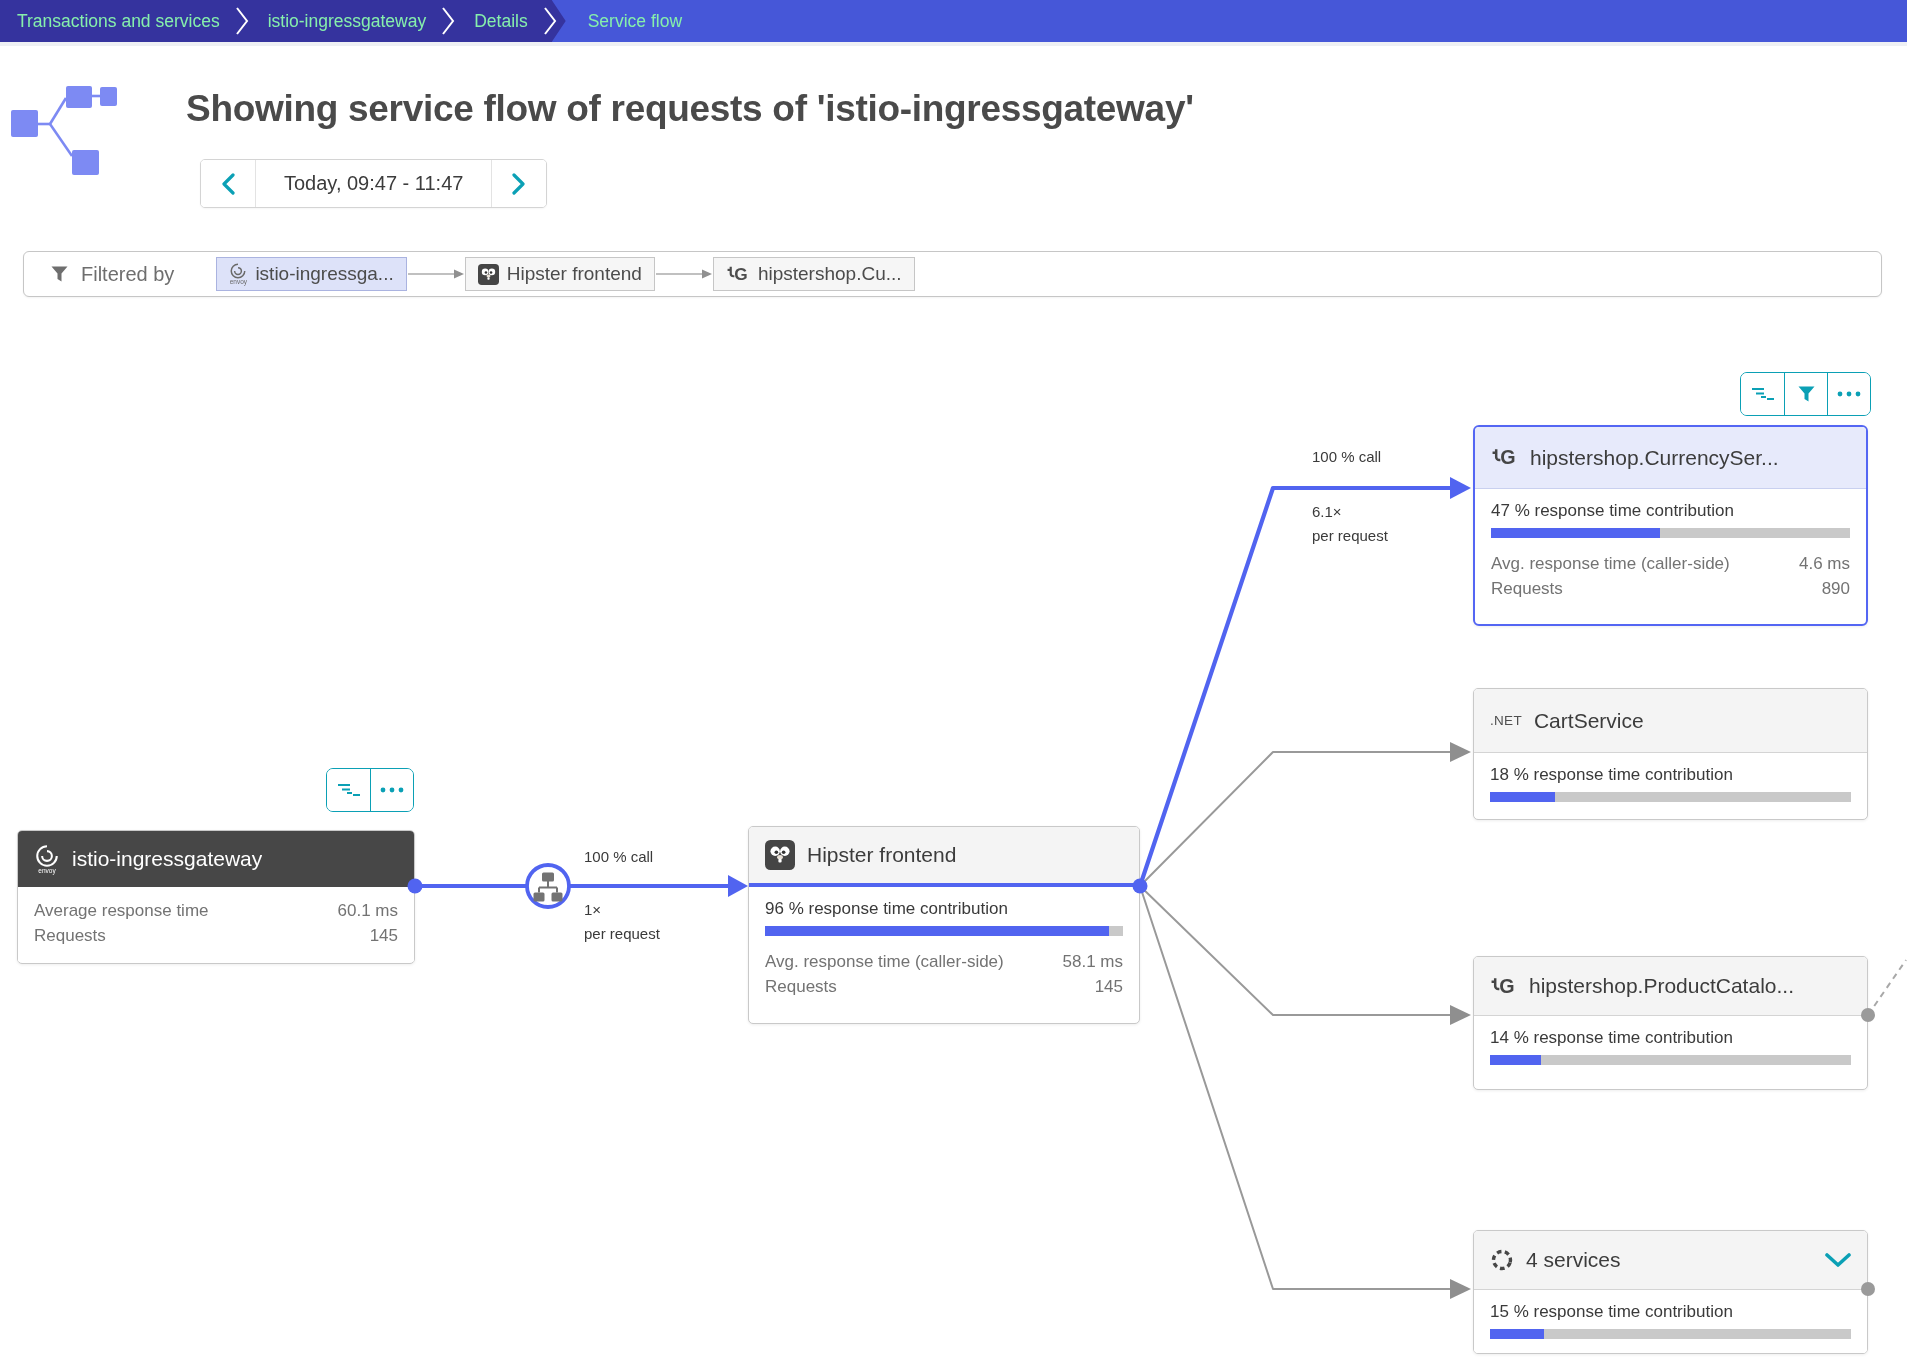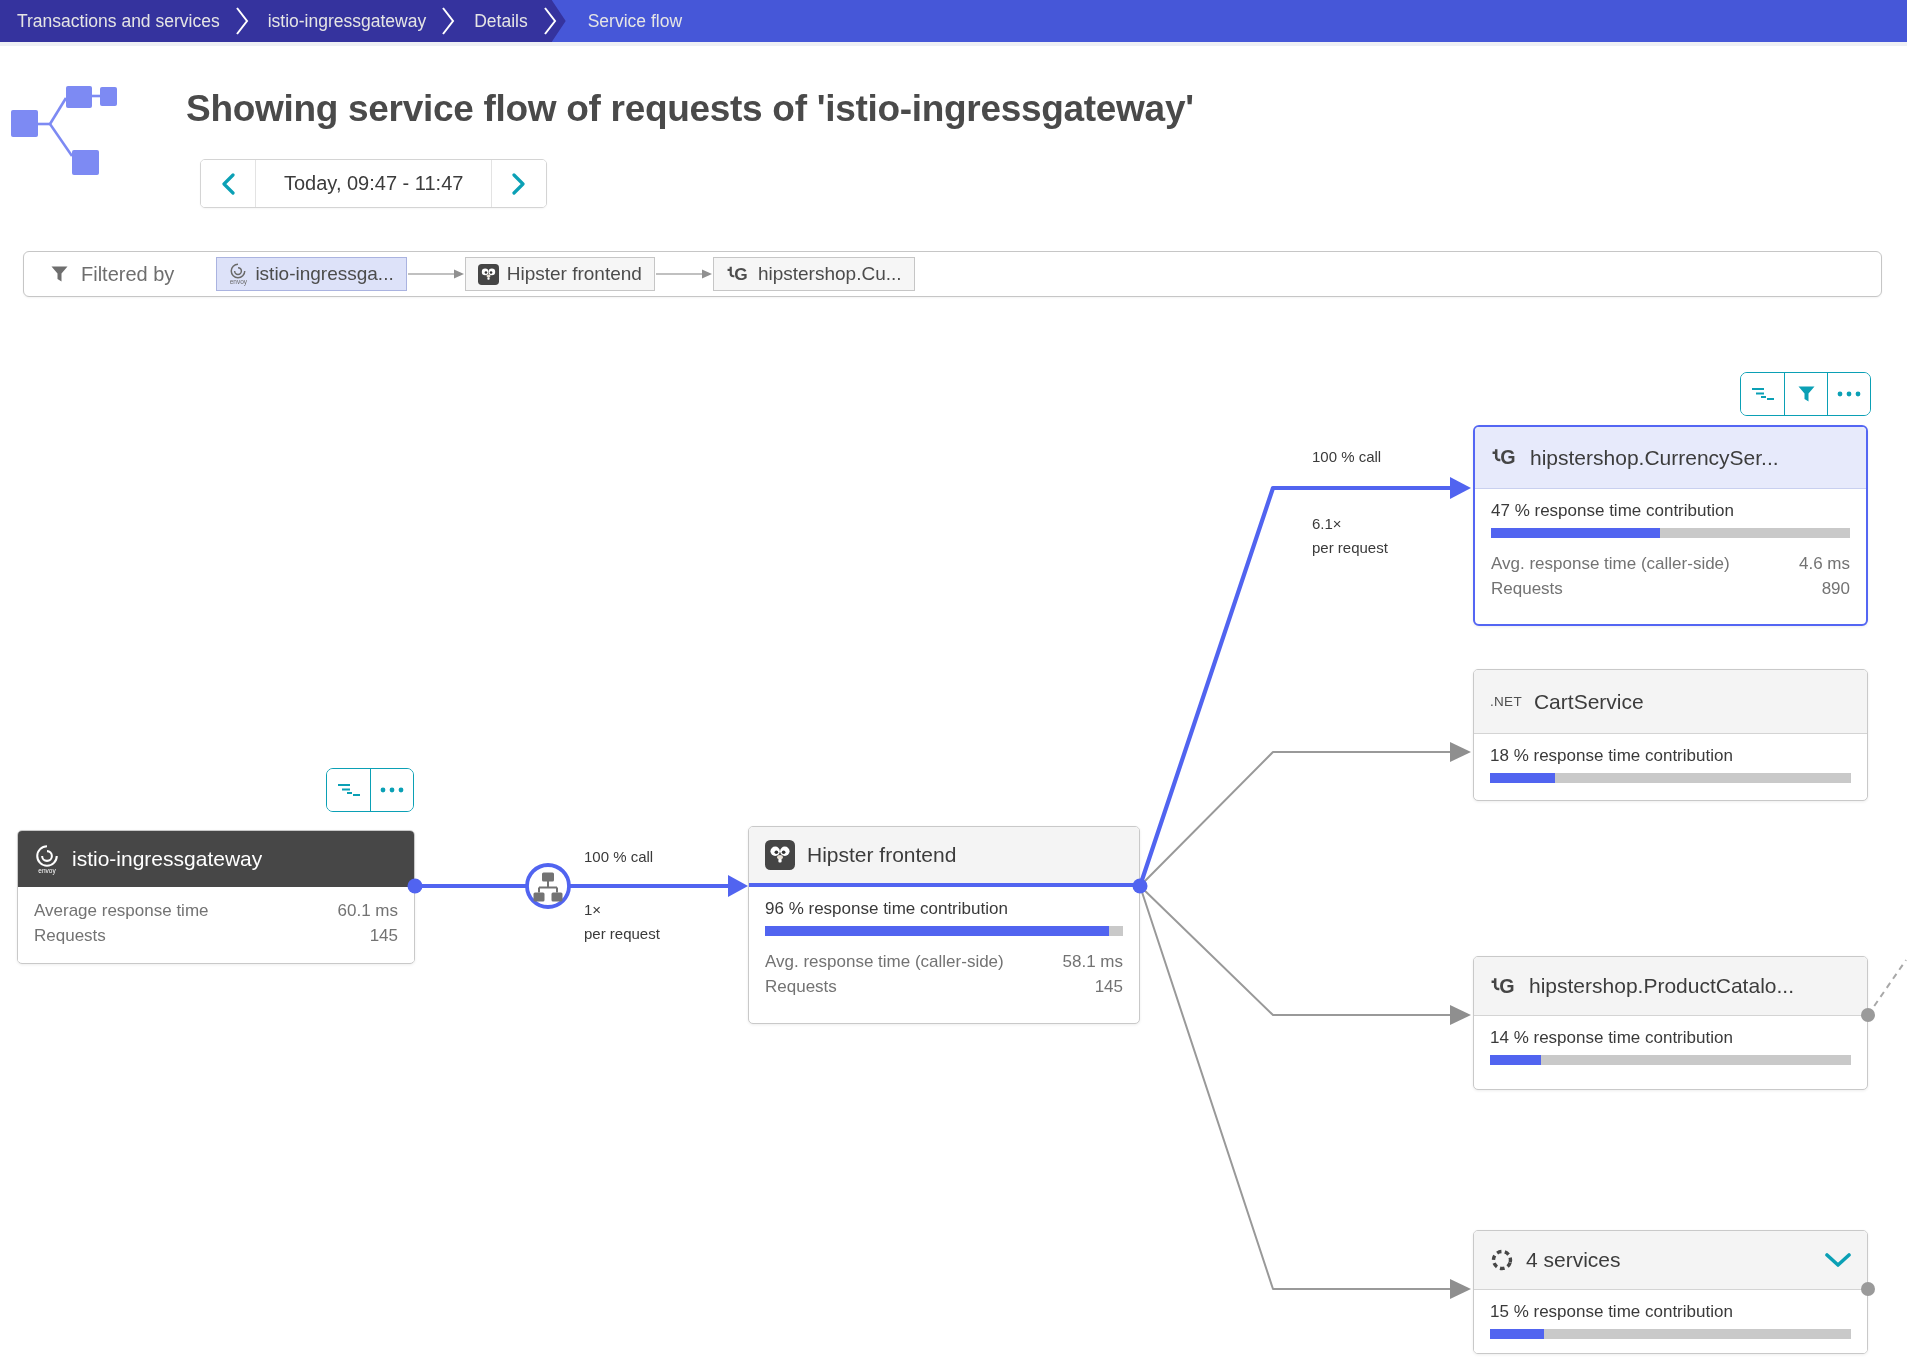"Transactions and services" .crumbs { color: #e5e5e5 -> #86efac }
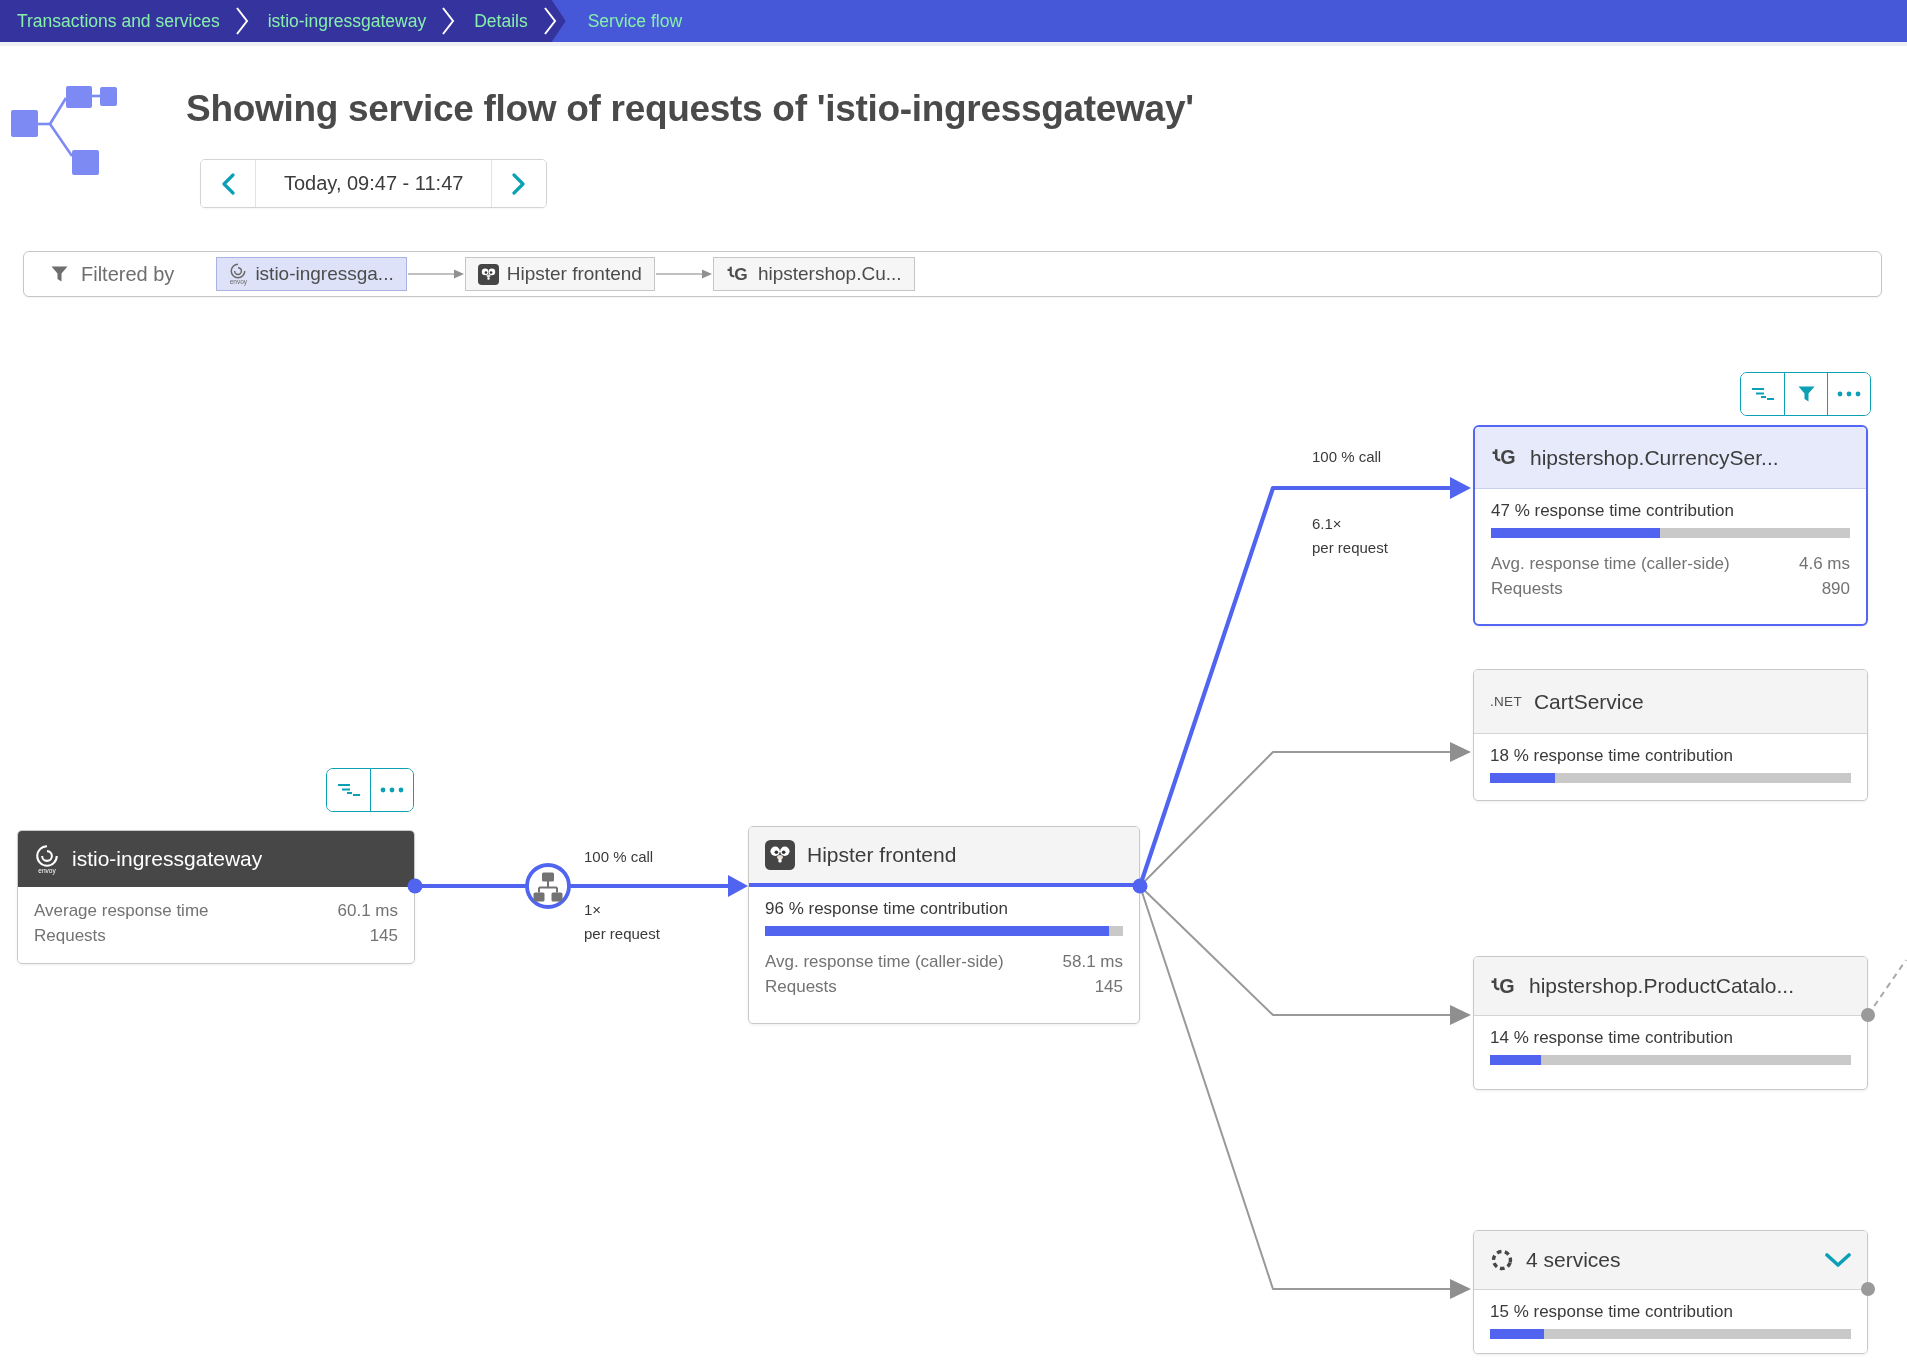"6.1×" div.edge-label { top: 512px -> 500px }
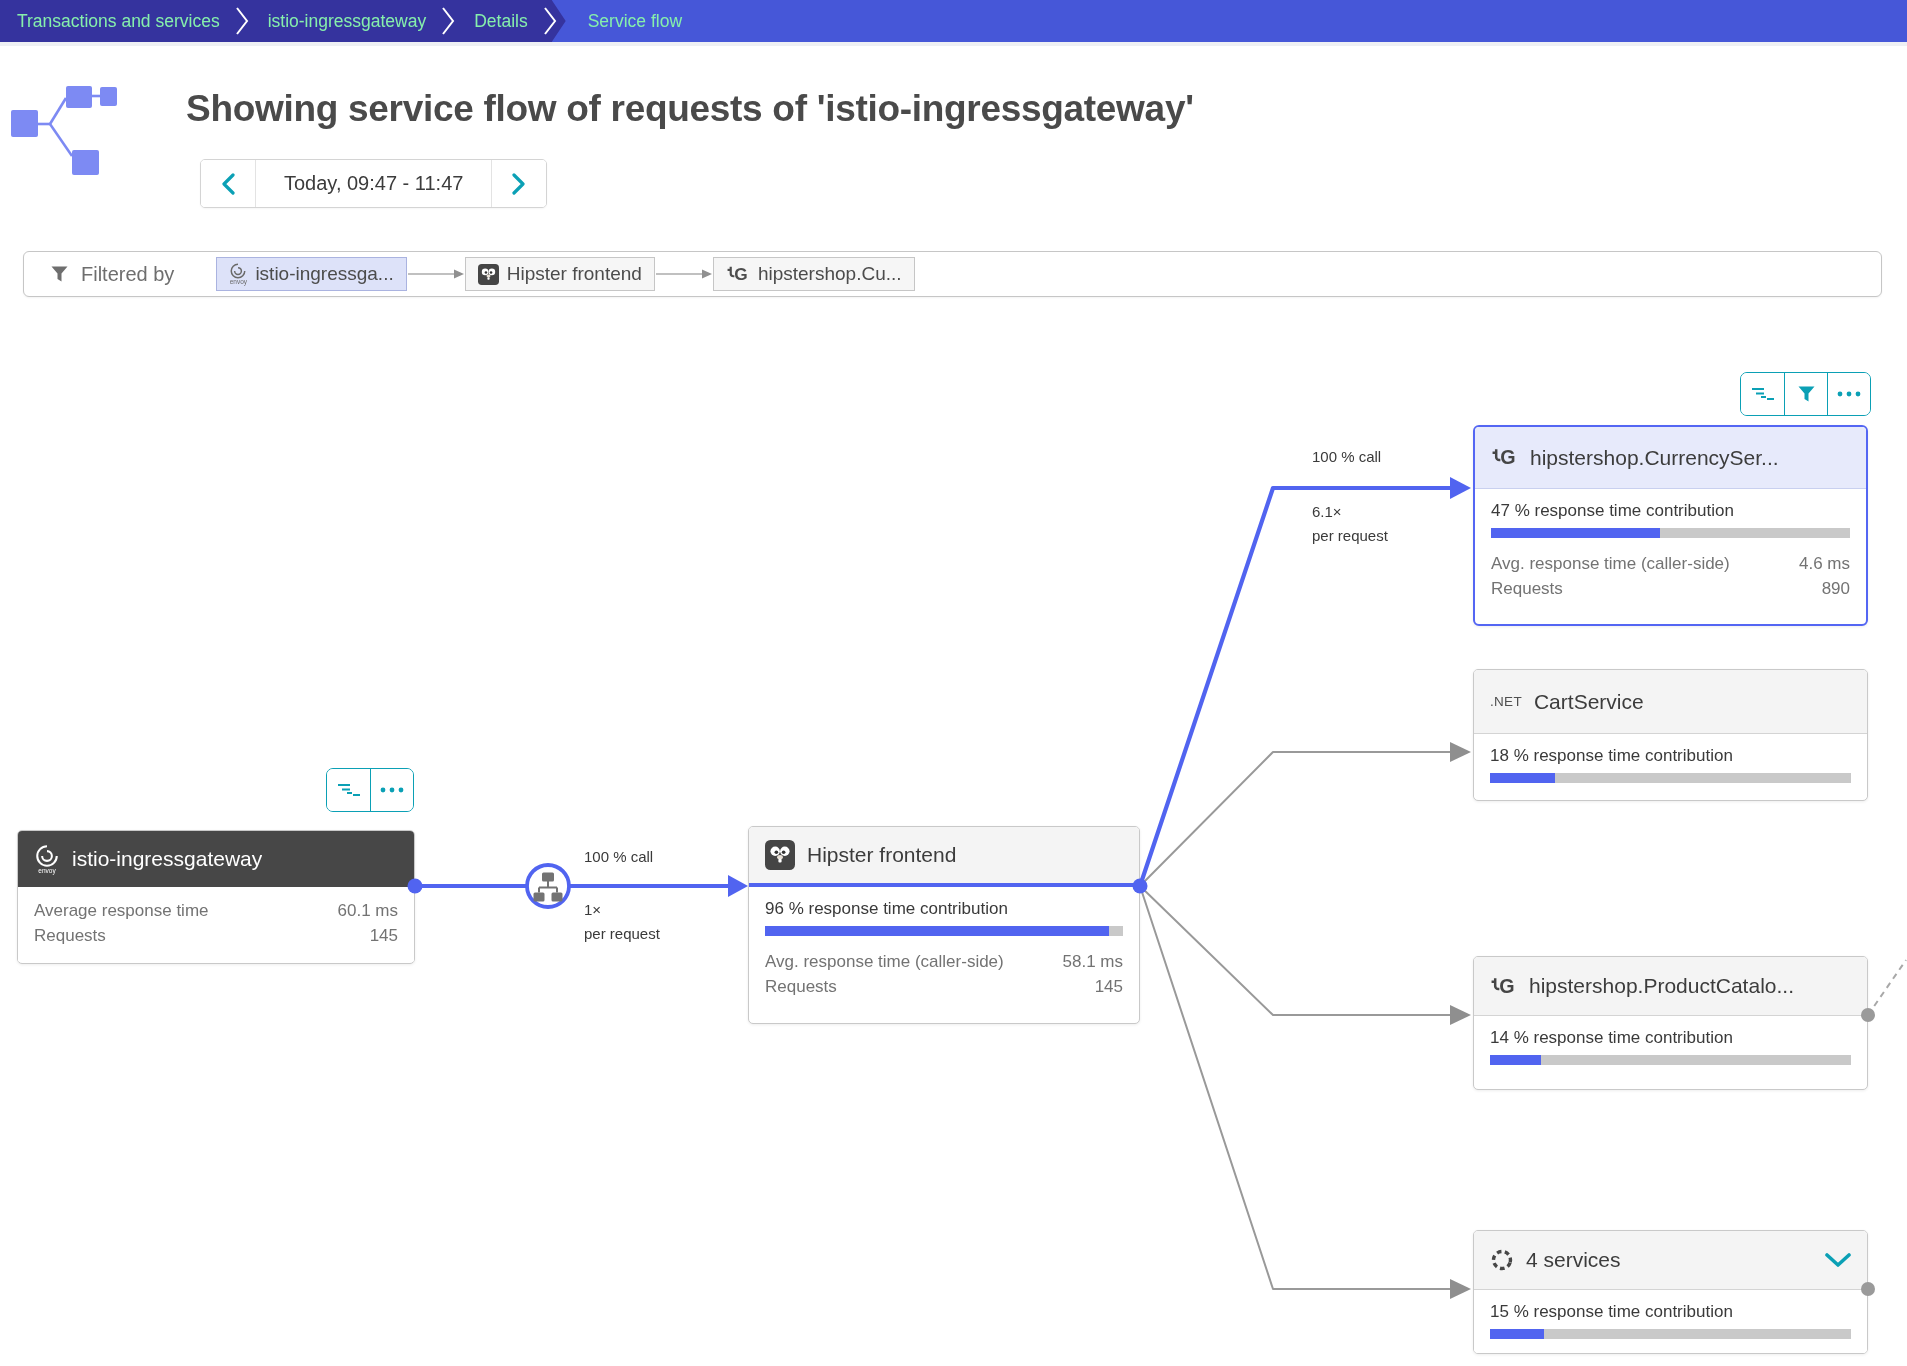".NET" .n-cart { top: 669px -> 688px }
